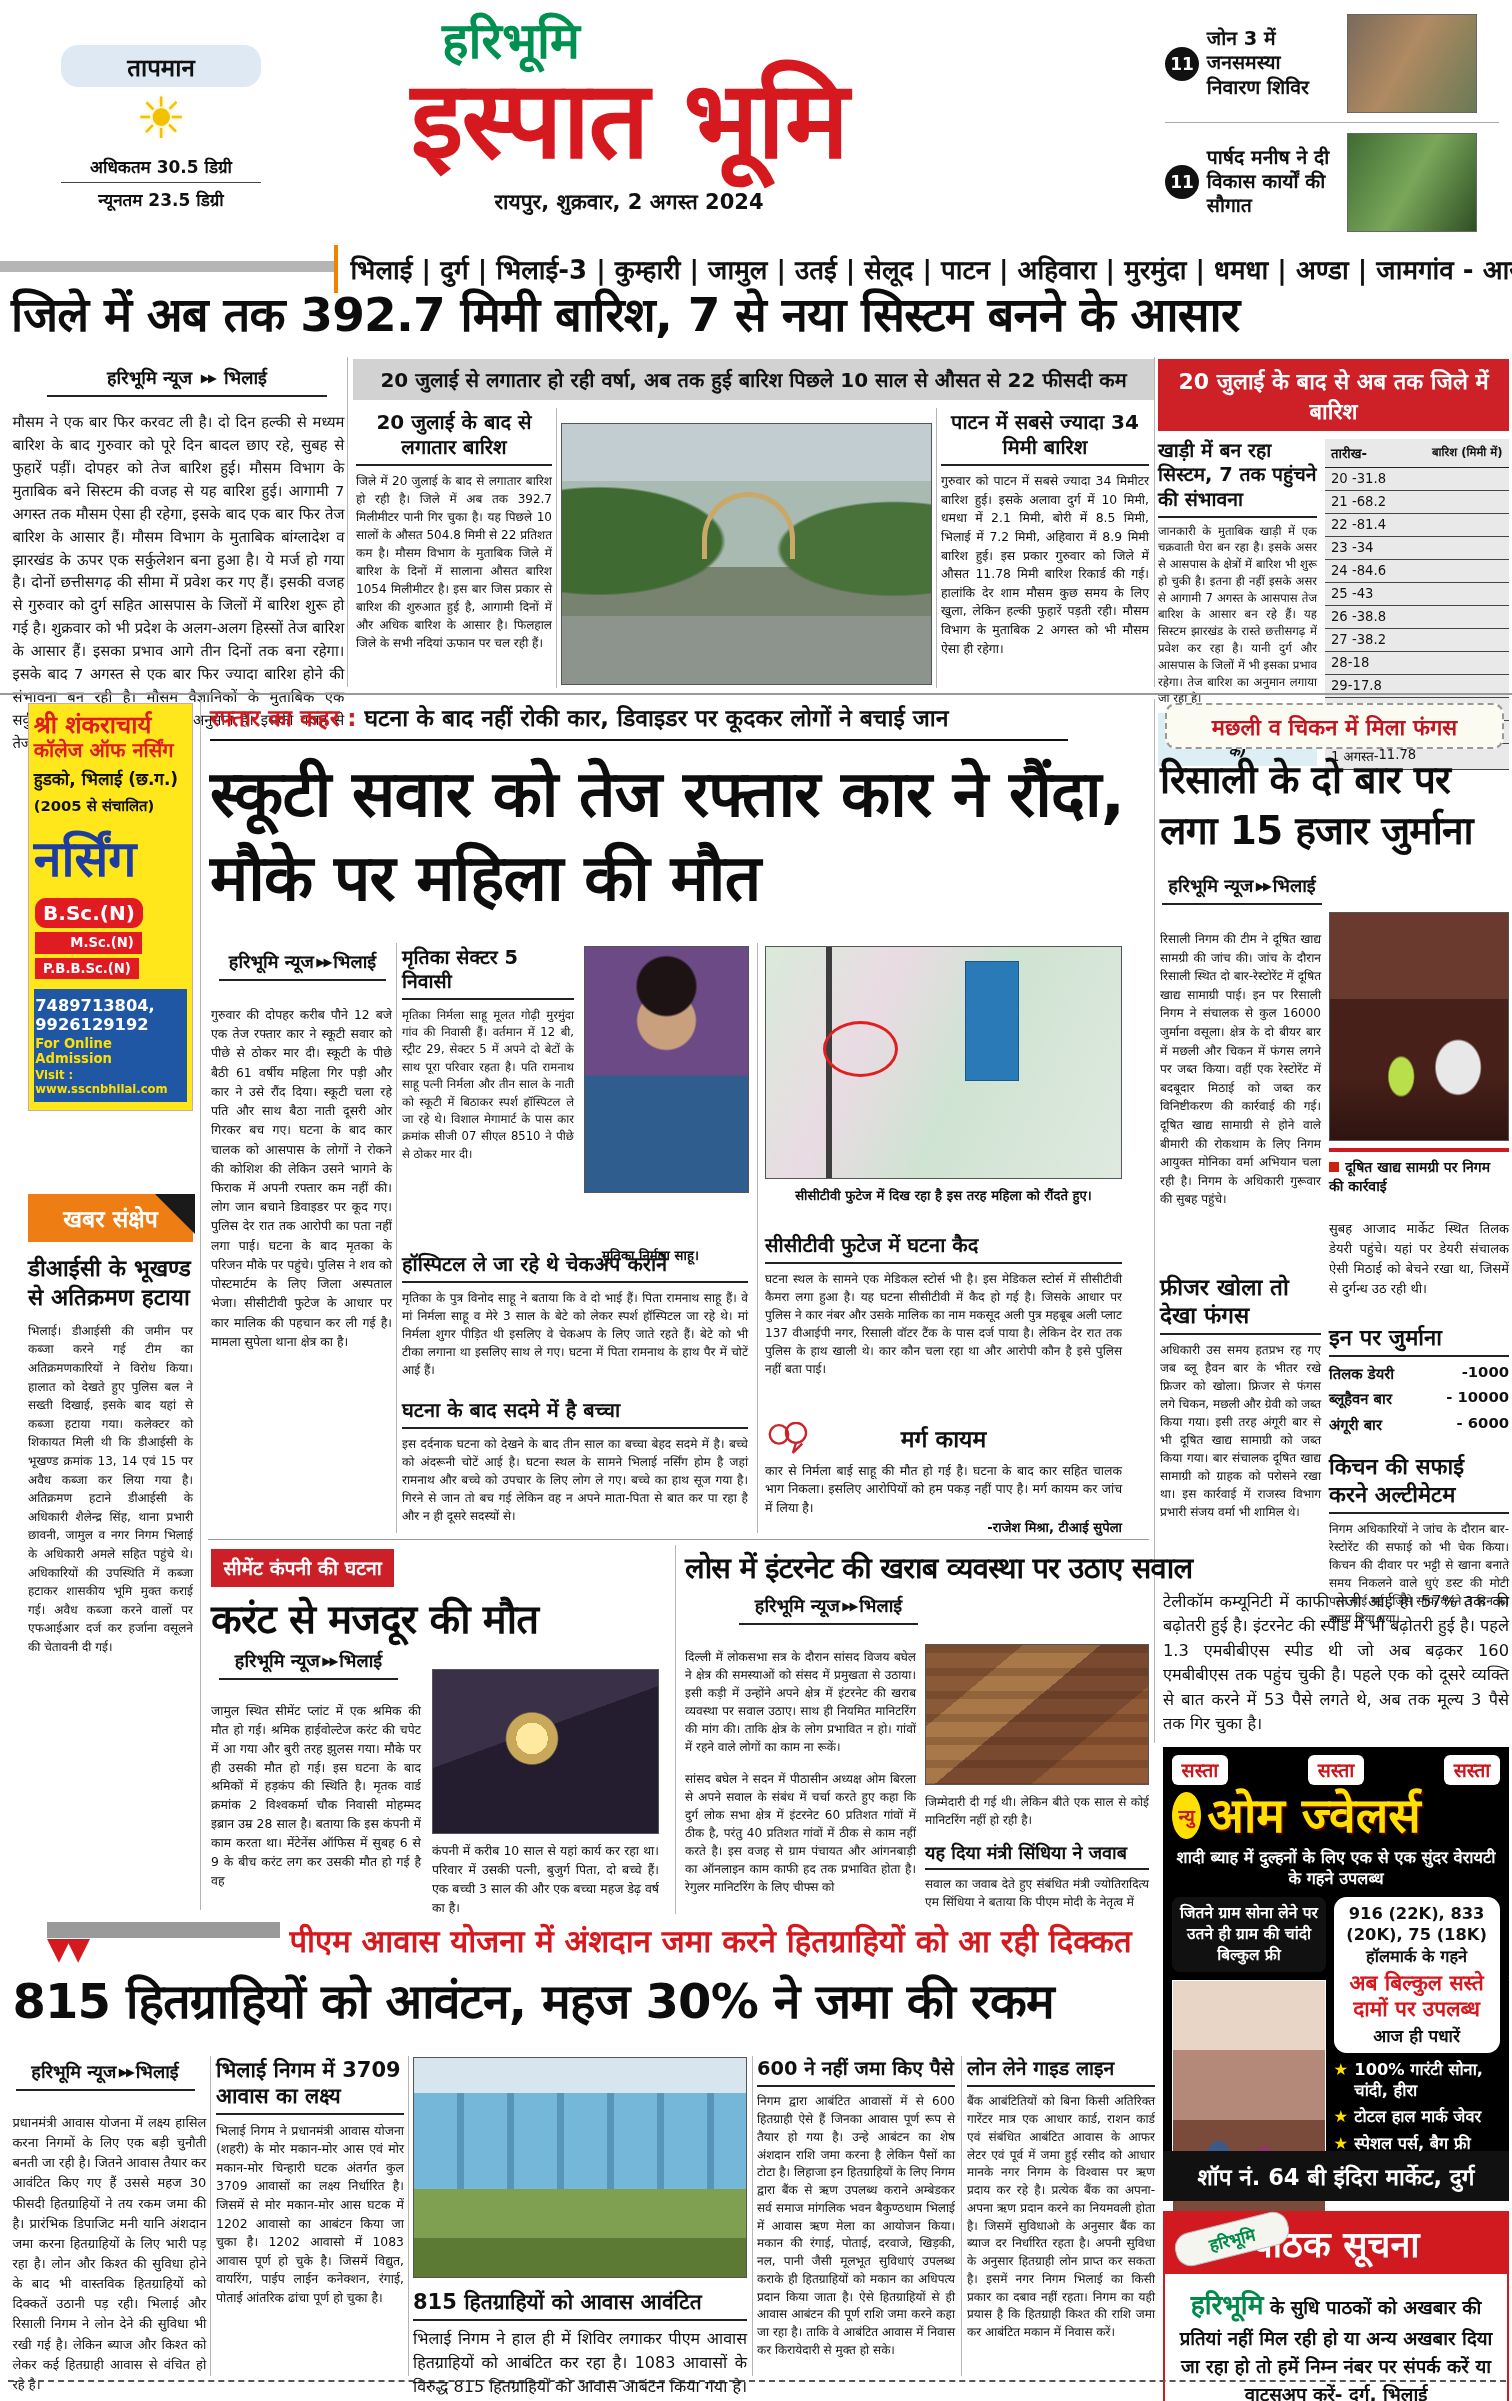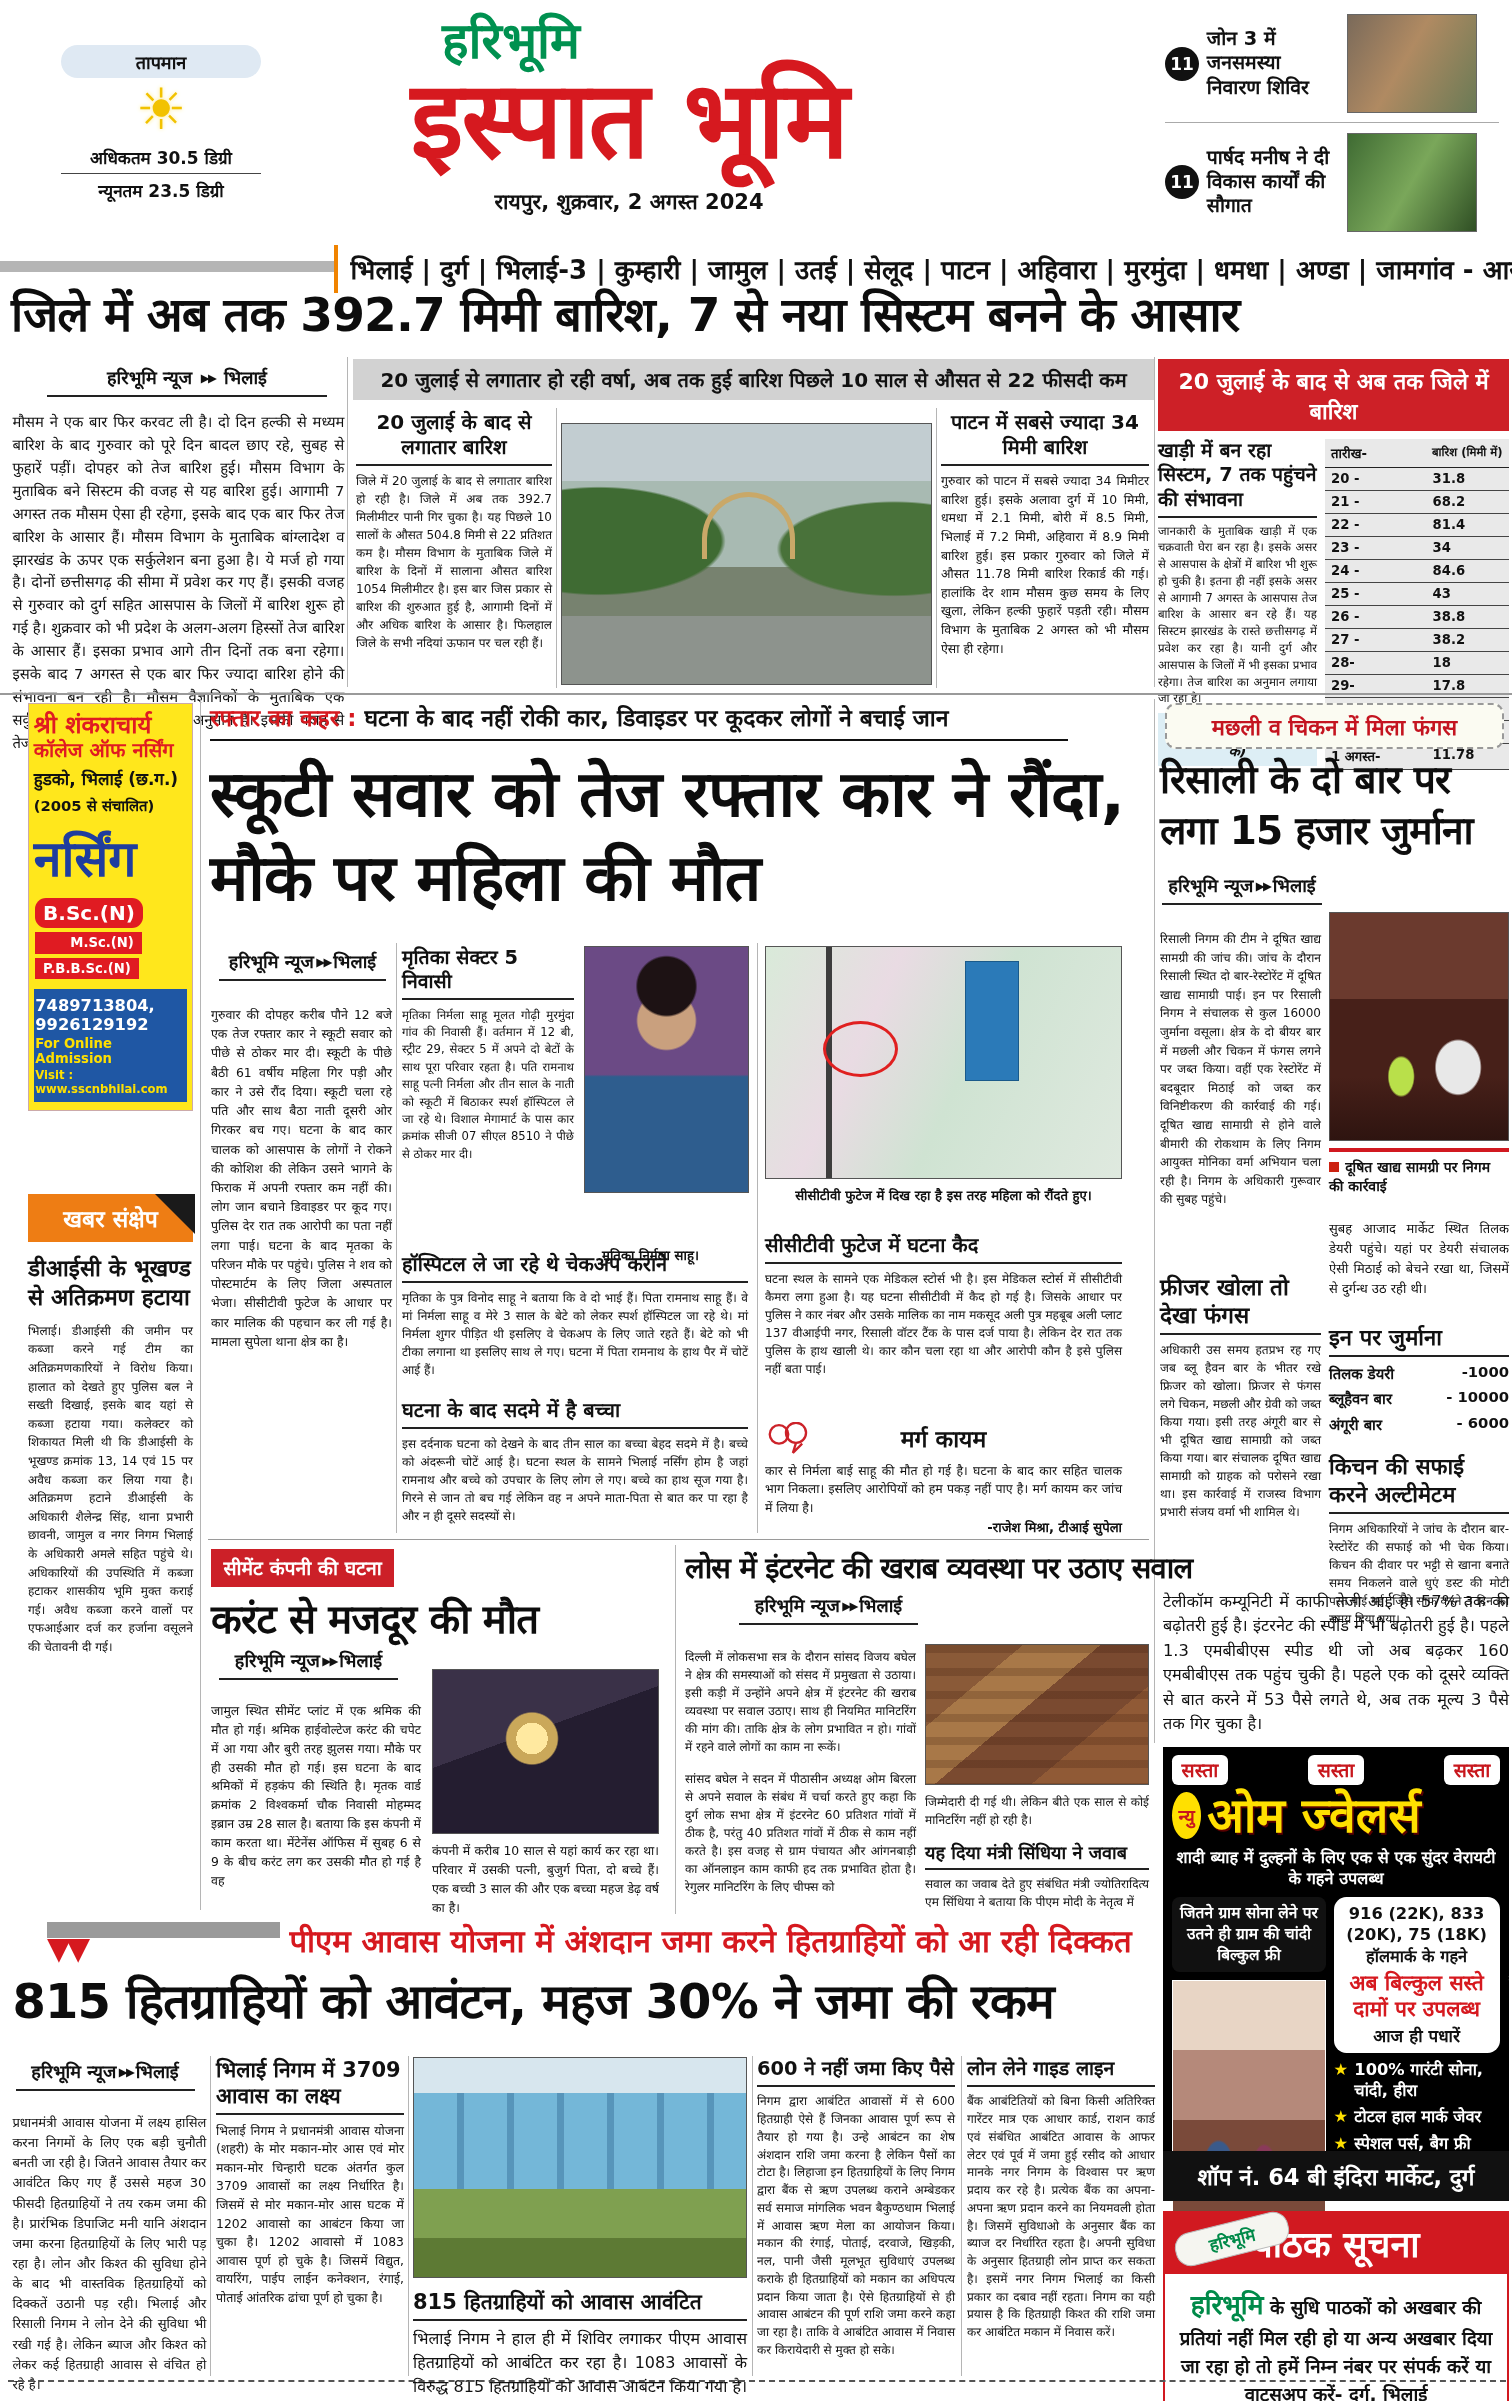"तापमान" .temp-pill { font-size: 18px -> 24px }
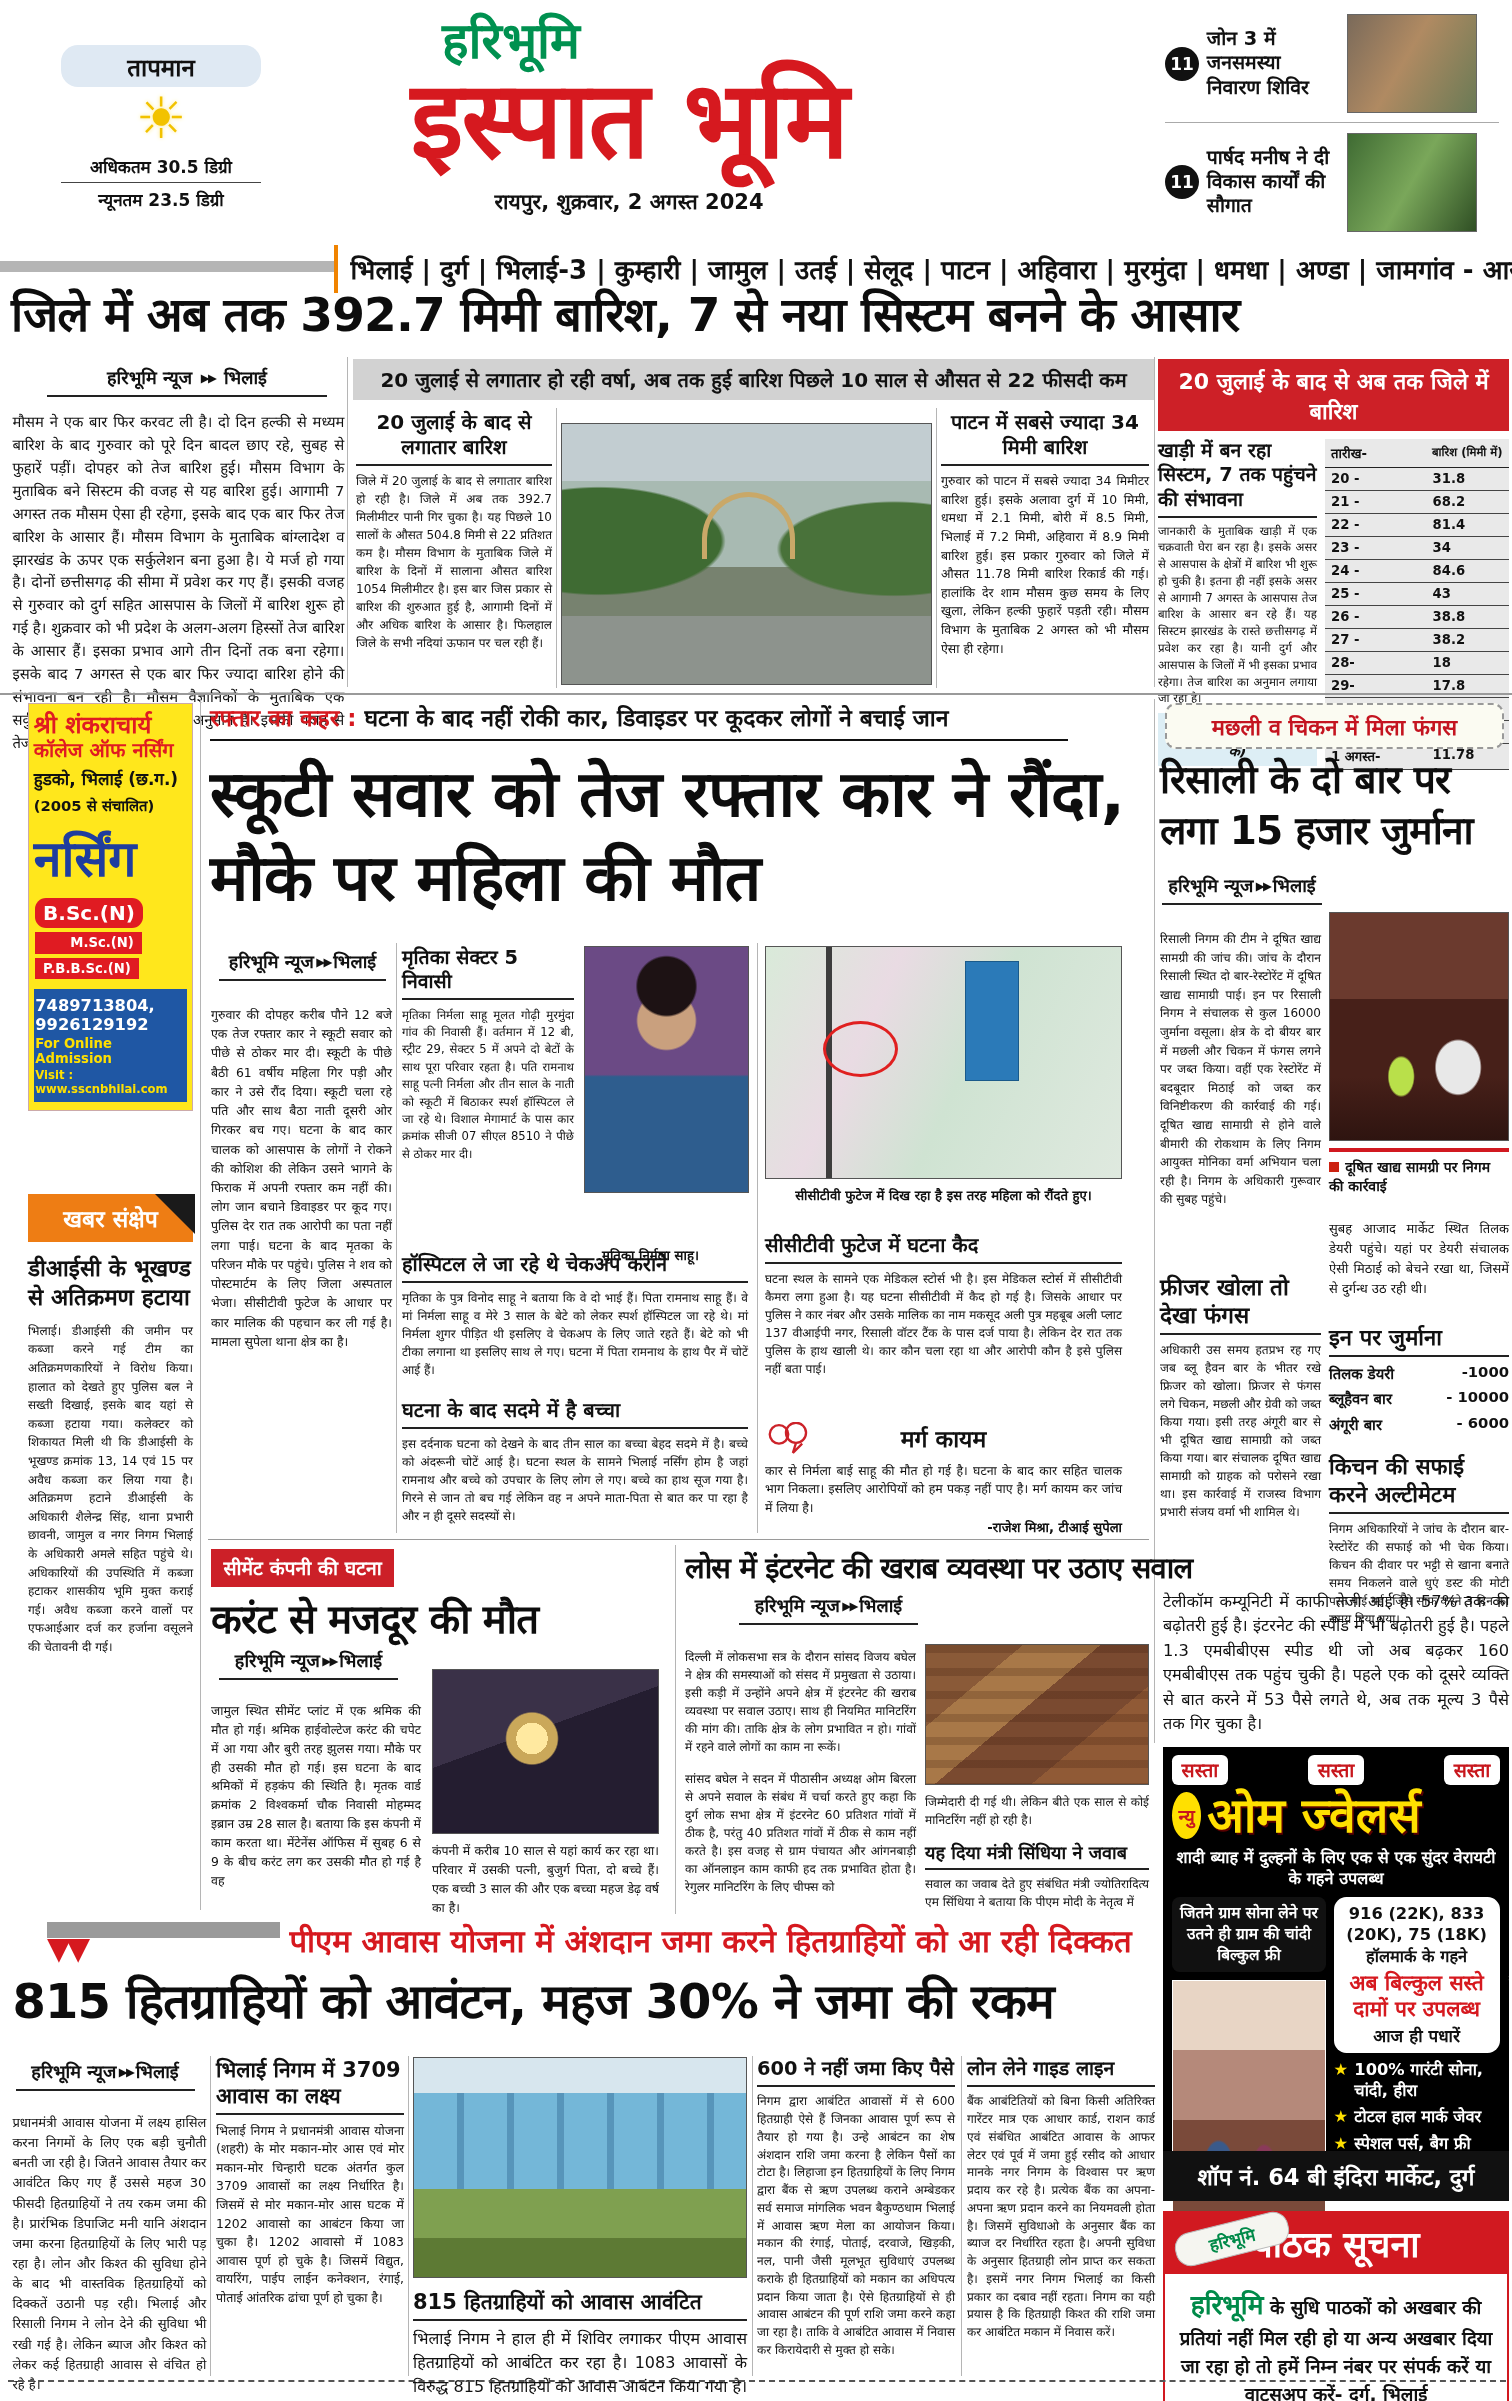"20 -" .rrow { font-weight: bold -> normal; justify-content: space-between -> none }
